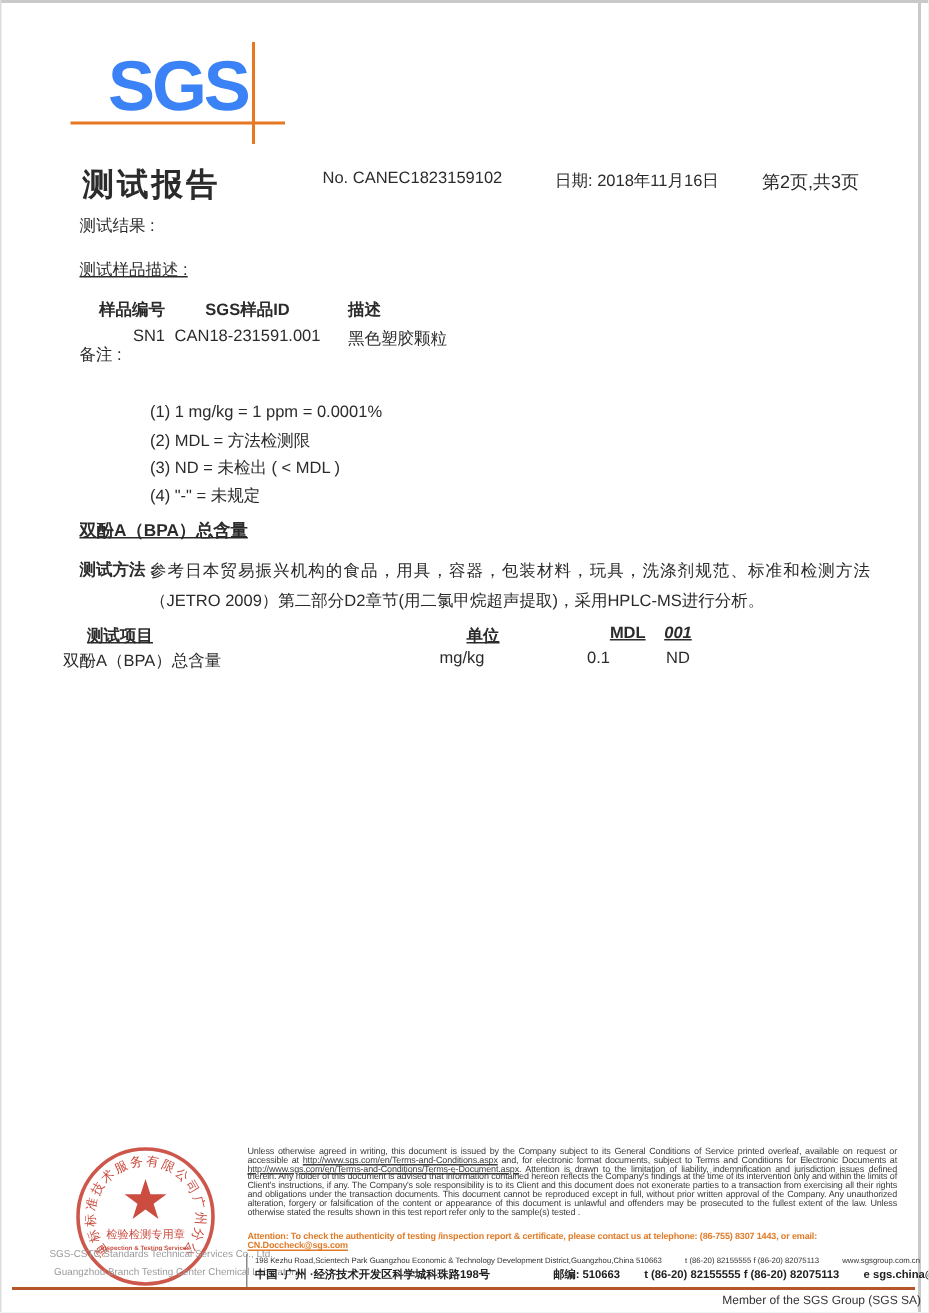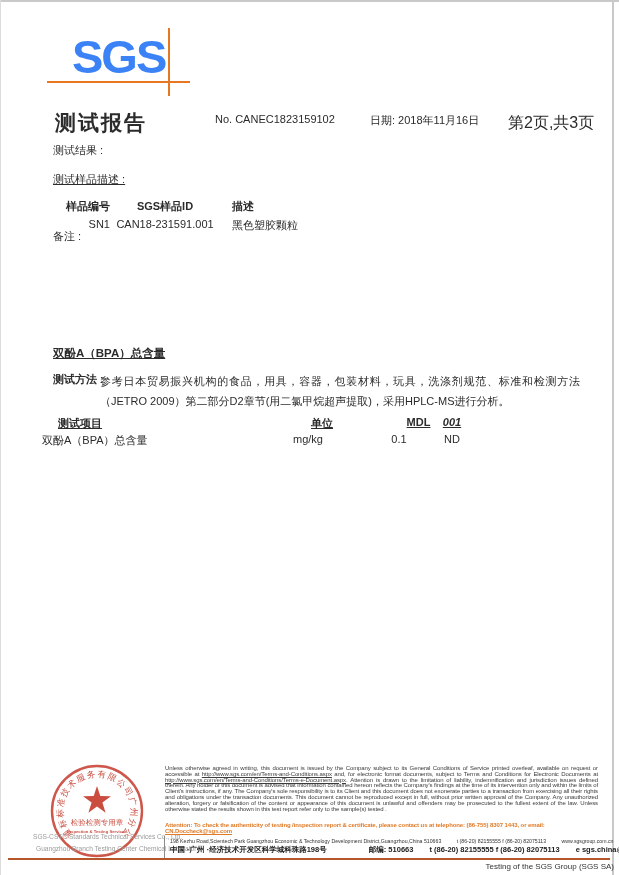"第2页,共3页" .page-info { font-size: 16px -> 12px }
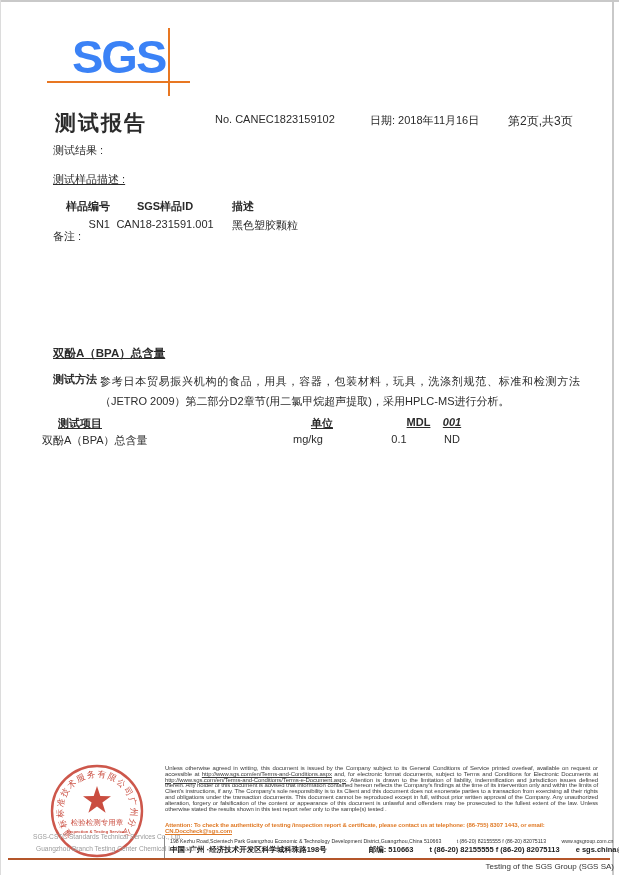"(1) 1 mg/kg = 1" div.abs { html: none -> <div> <div>(1) 1 mg/kg = 1 ppm = 0.0001%</div> <div>(2) MDL = 方法检测限</div> <div>(3) ND = 未检出 ( &lt; MDL )</div> <div>(4) "-" = 未规定</div> </div> }
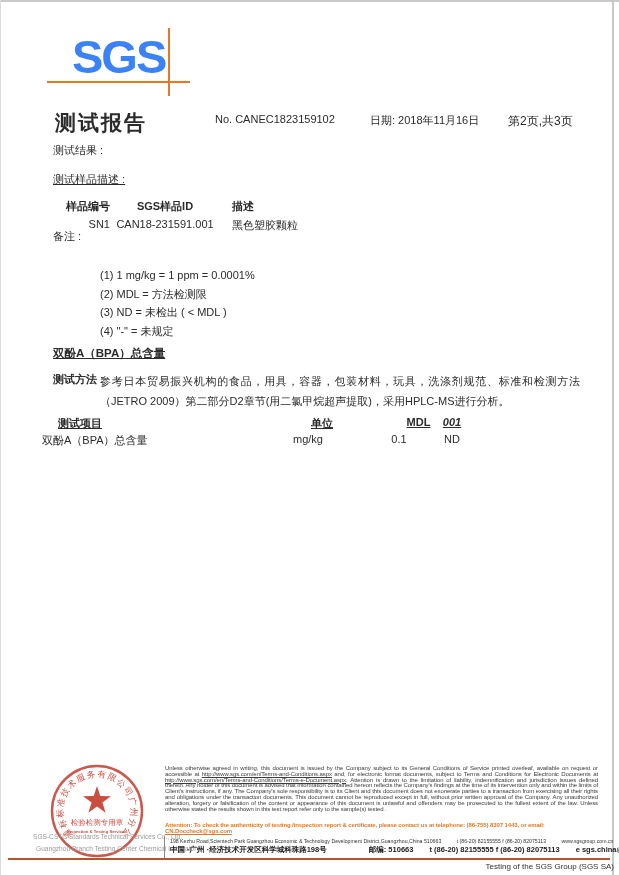"Testing of the SGS Group" div.abs { text: Testing -> Member }
